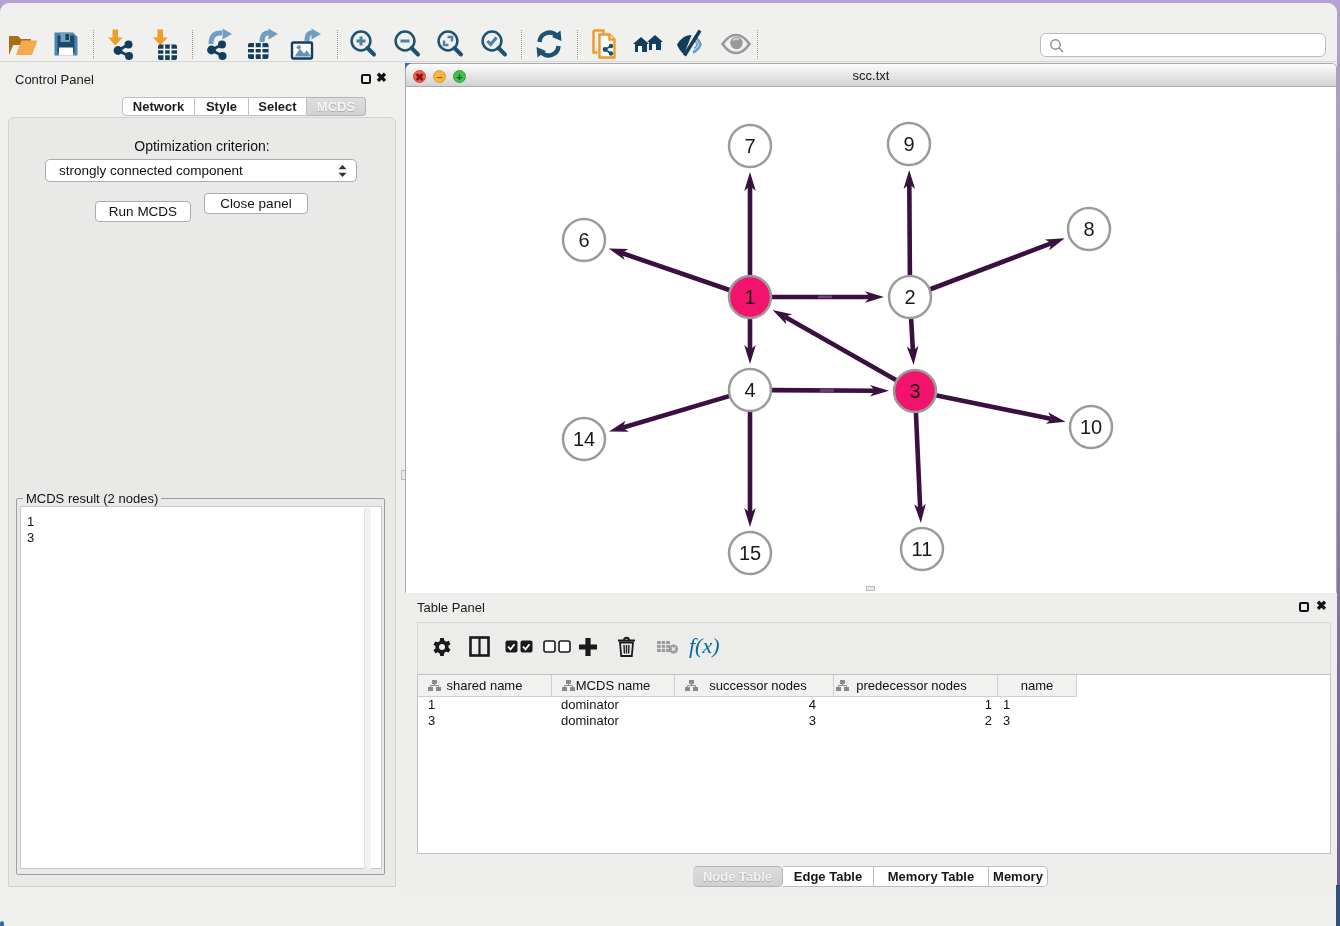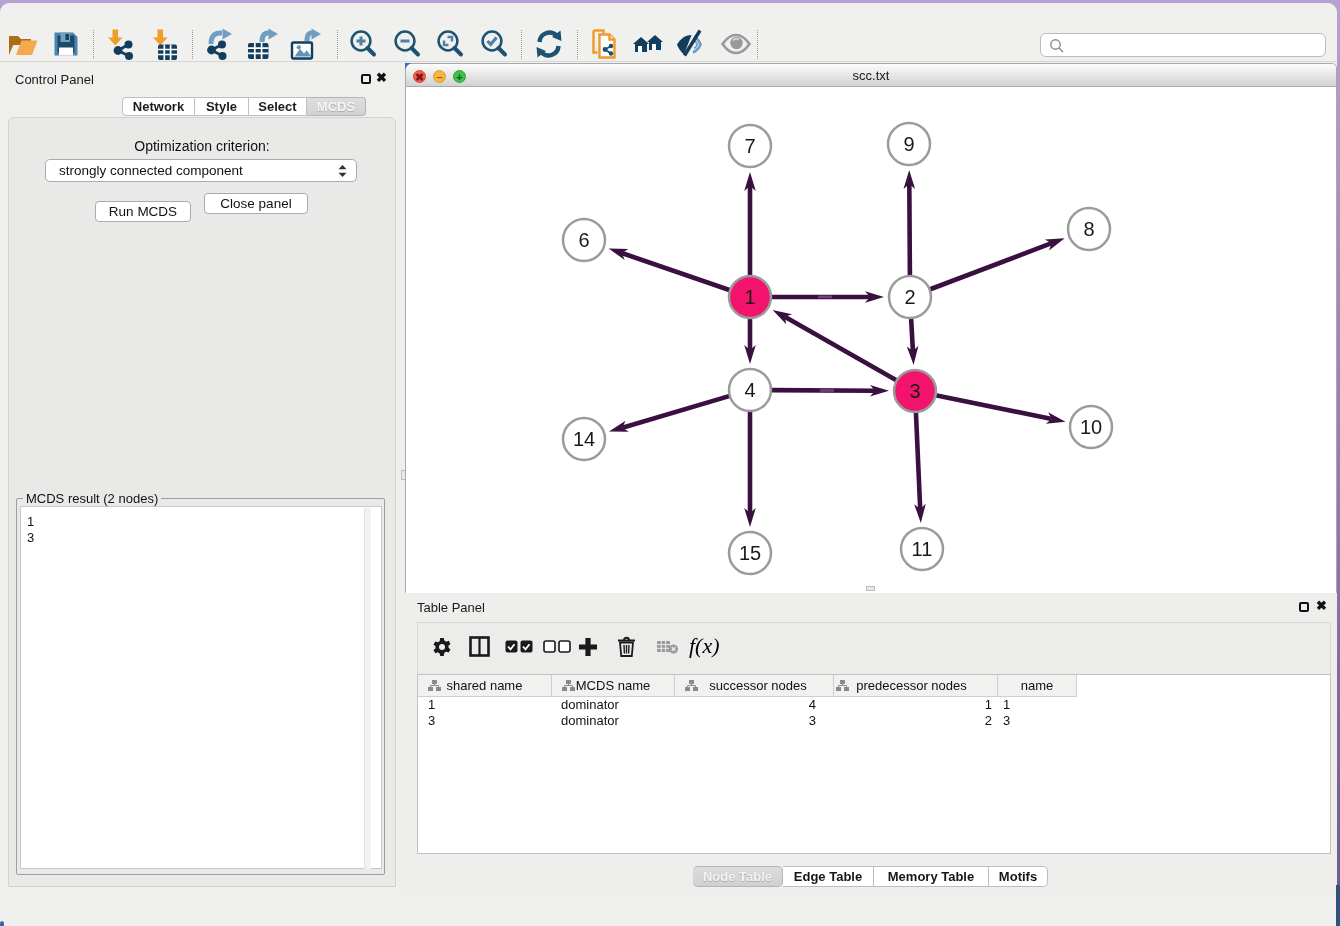"f(x)" div { color: #000000 -> #0369a1 }
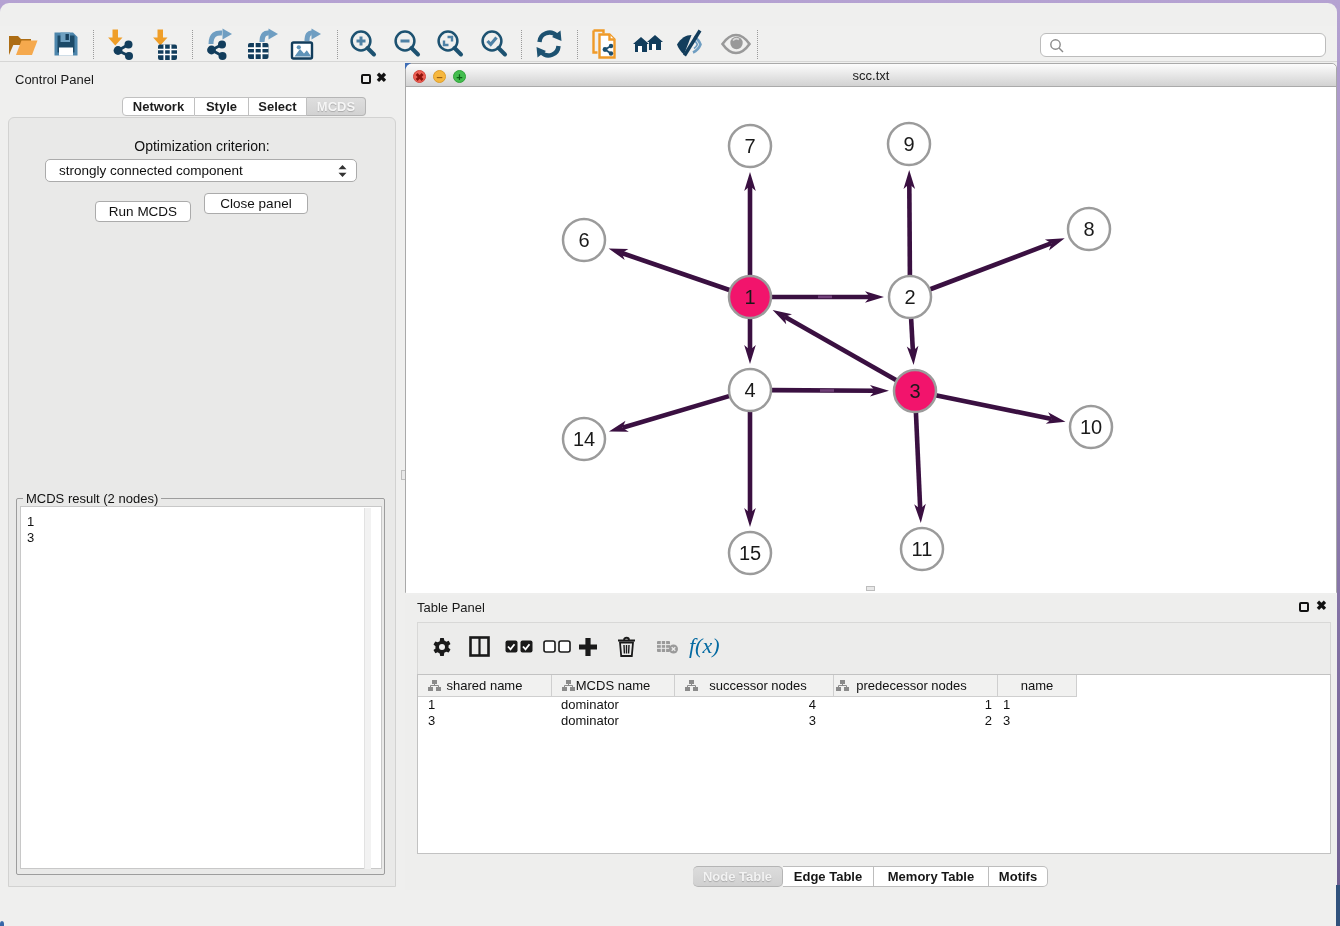"Motifs" div { text: Motifs -> Memory }
